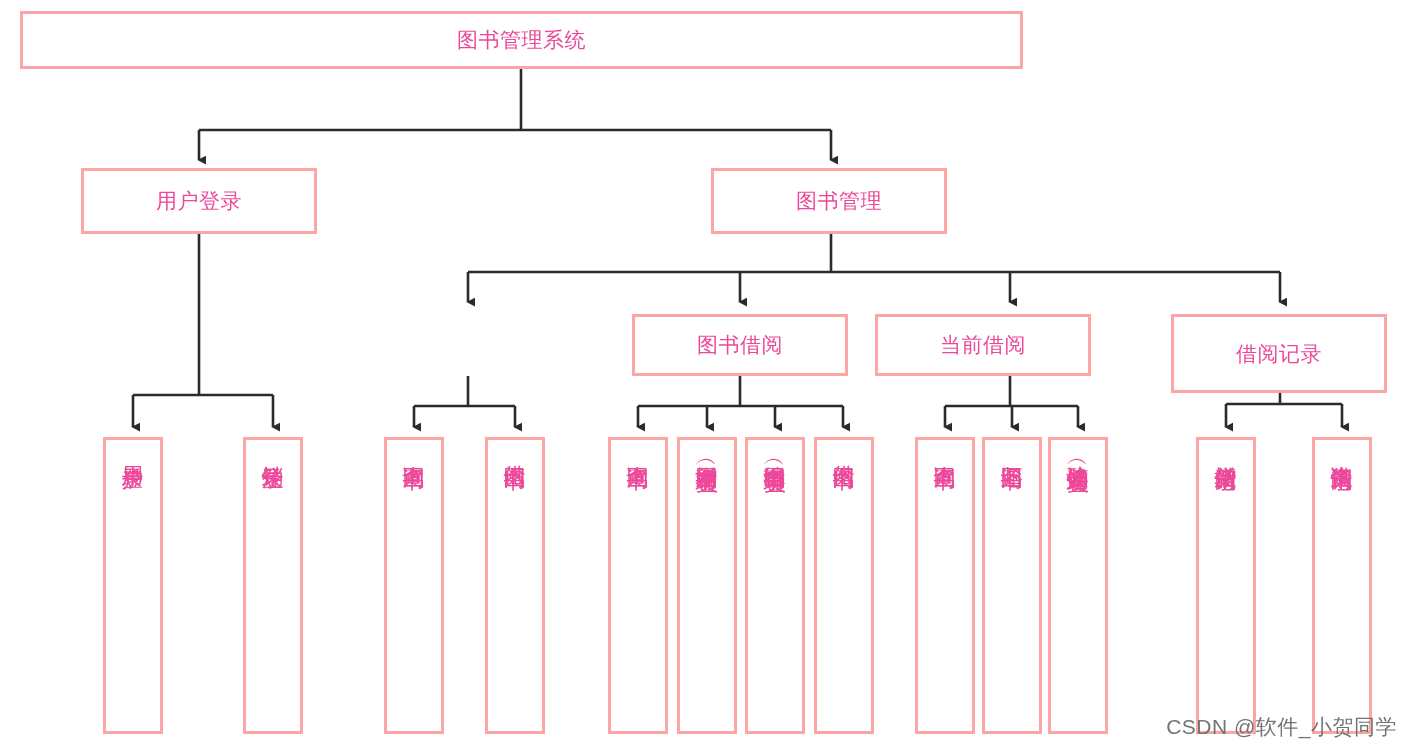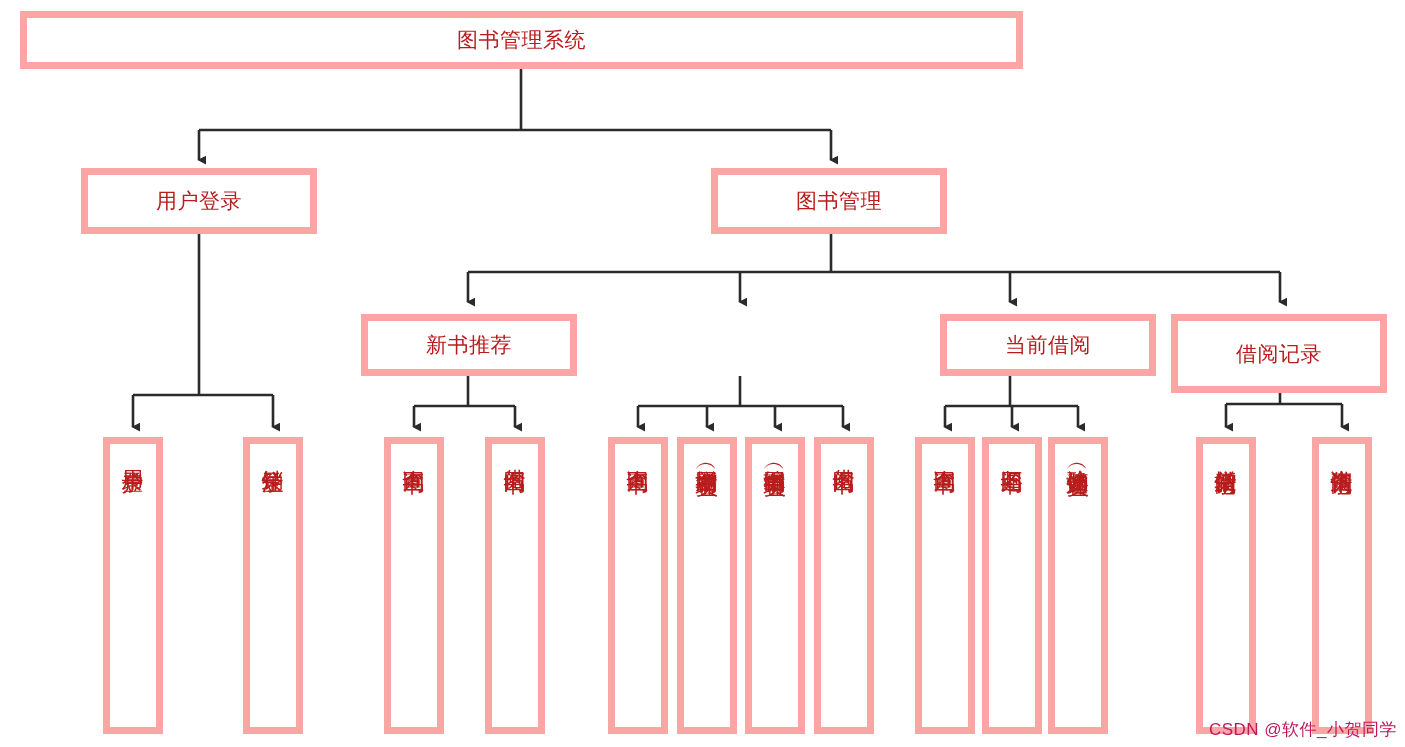"图书管理系统" .node { border: 7px solid #fca5a5 -> 3px solid #fca5a5; color: #b91c1c -> #ec4899 }
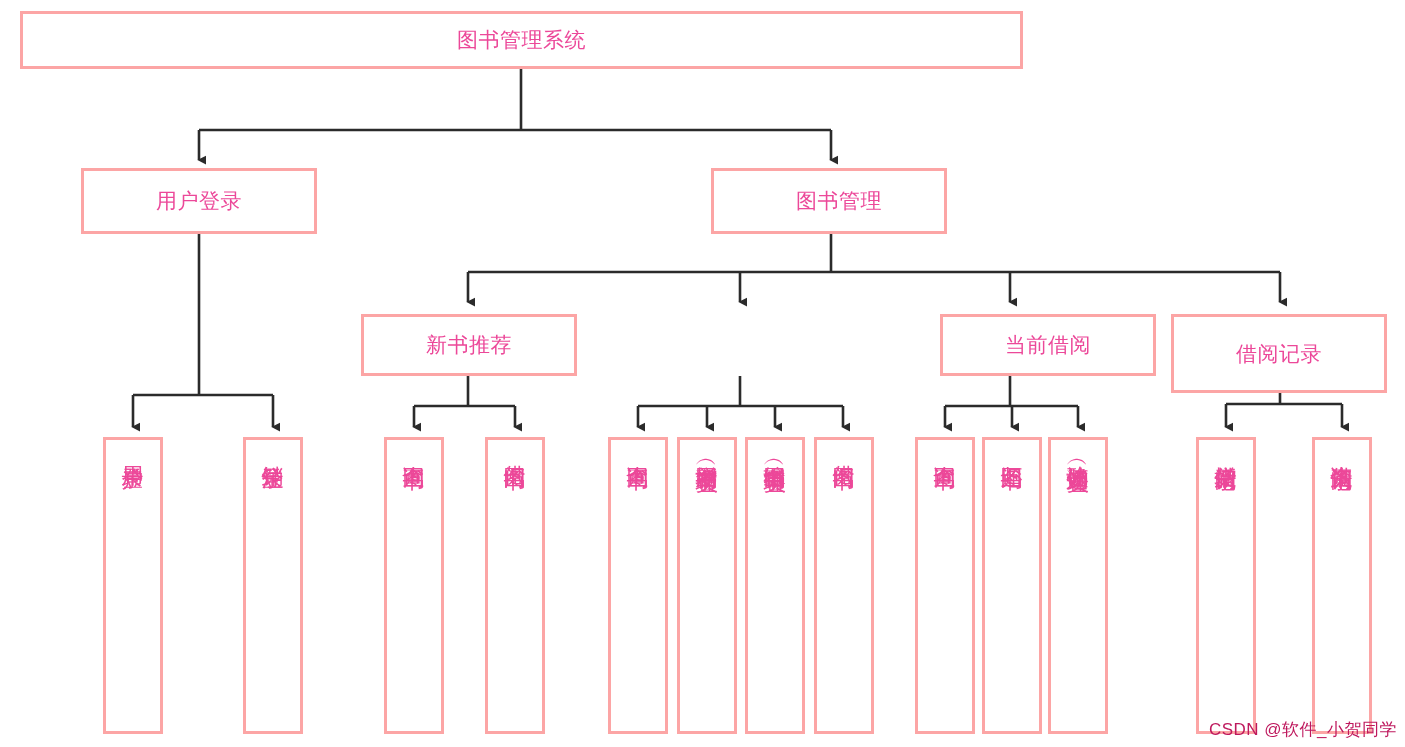"新书推荐" div.node { html: <div> <span>新书推荐</span> </div> -> none }
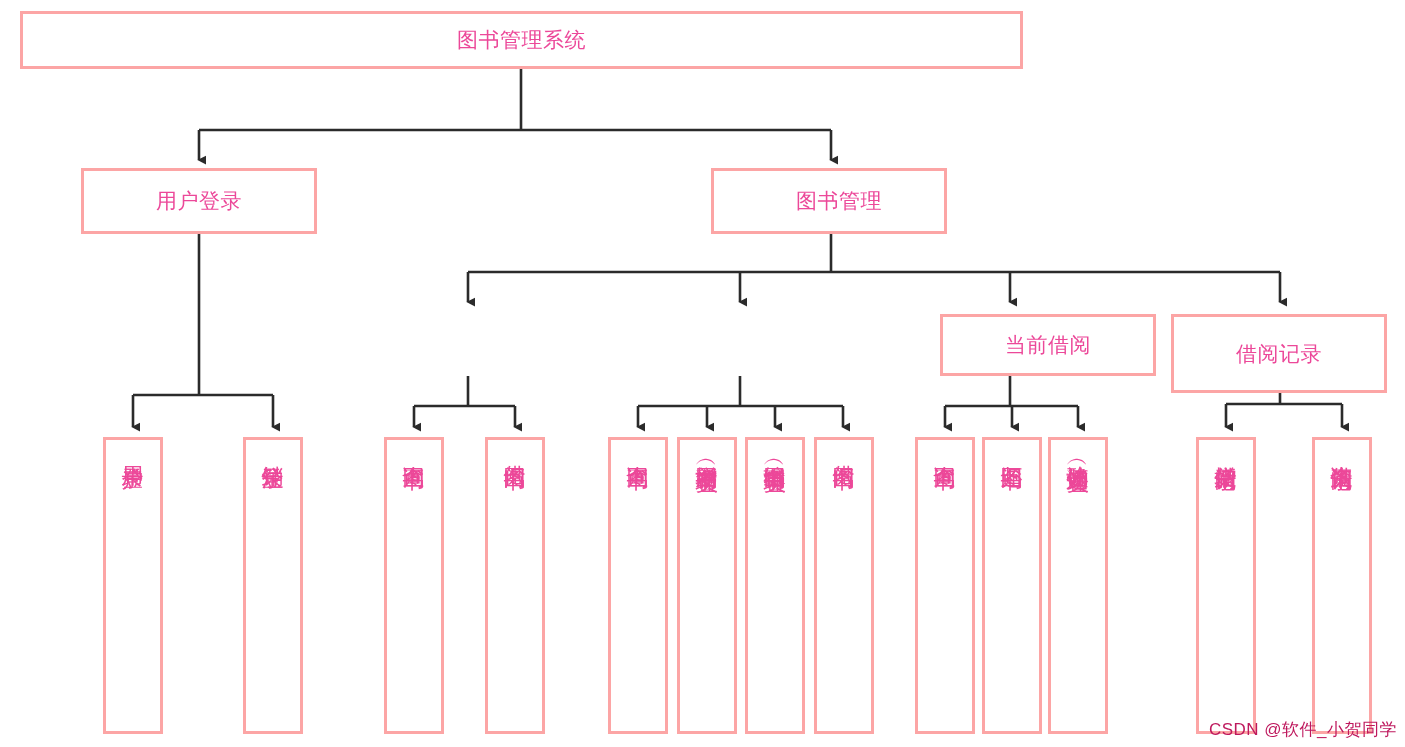"图书借阅" div.node { html: none -> <div> <span>图书借阅</span> </div> }
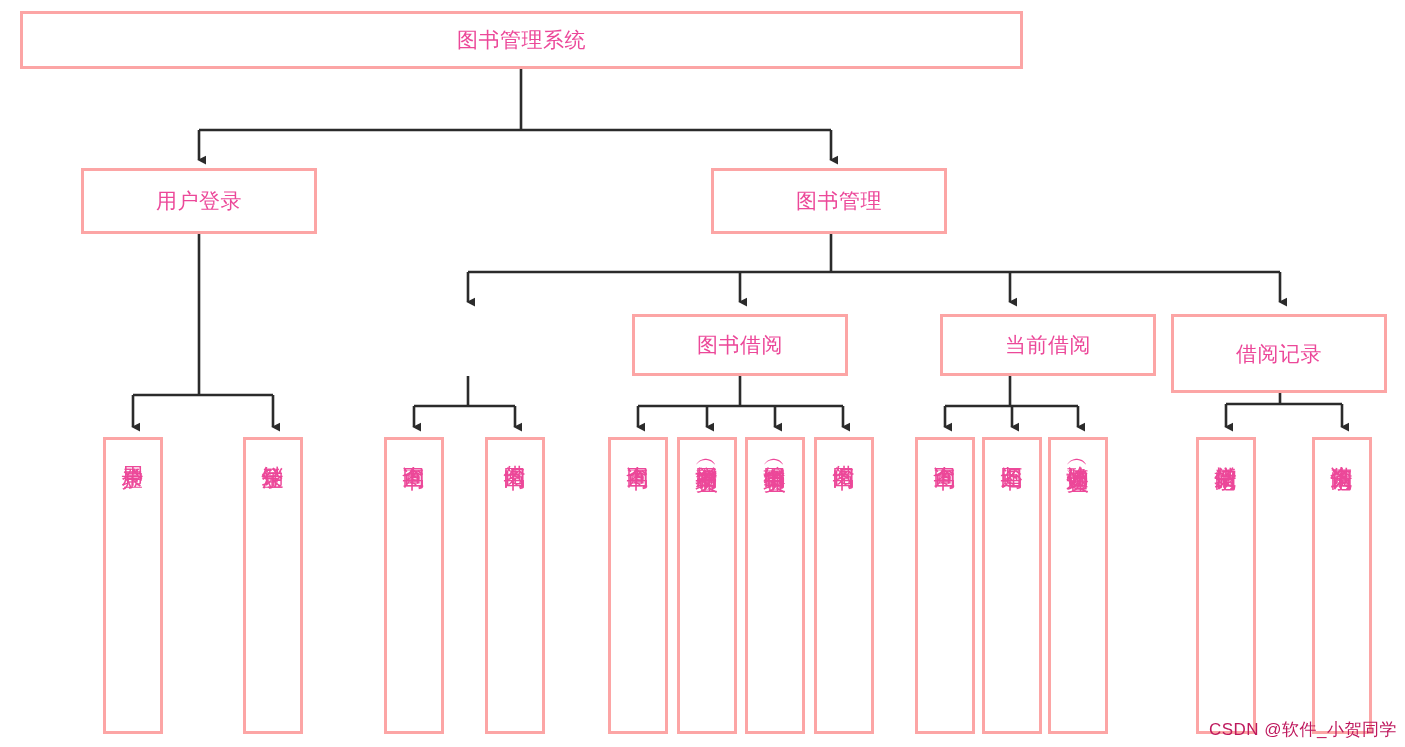"当前借阅" div.node { left: 940px -> 875px }
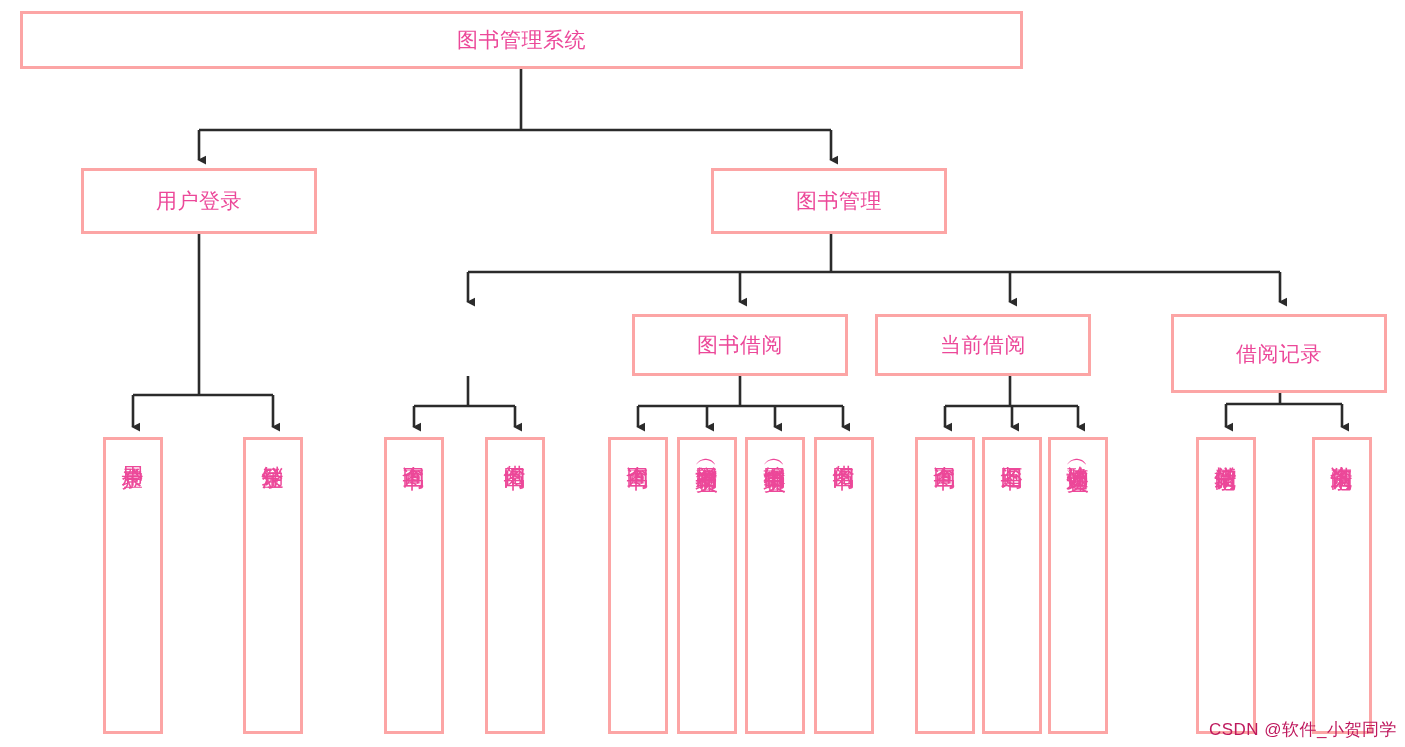"CSDN @软件_小贺同学" .watermark { color: #be185d -> #737373; font-size: 17px -> 21px }
